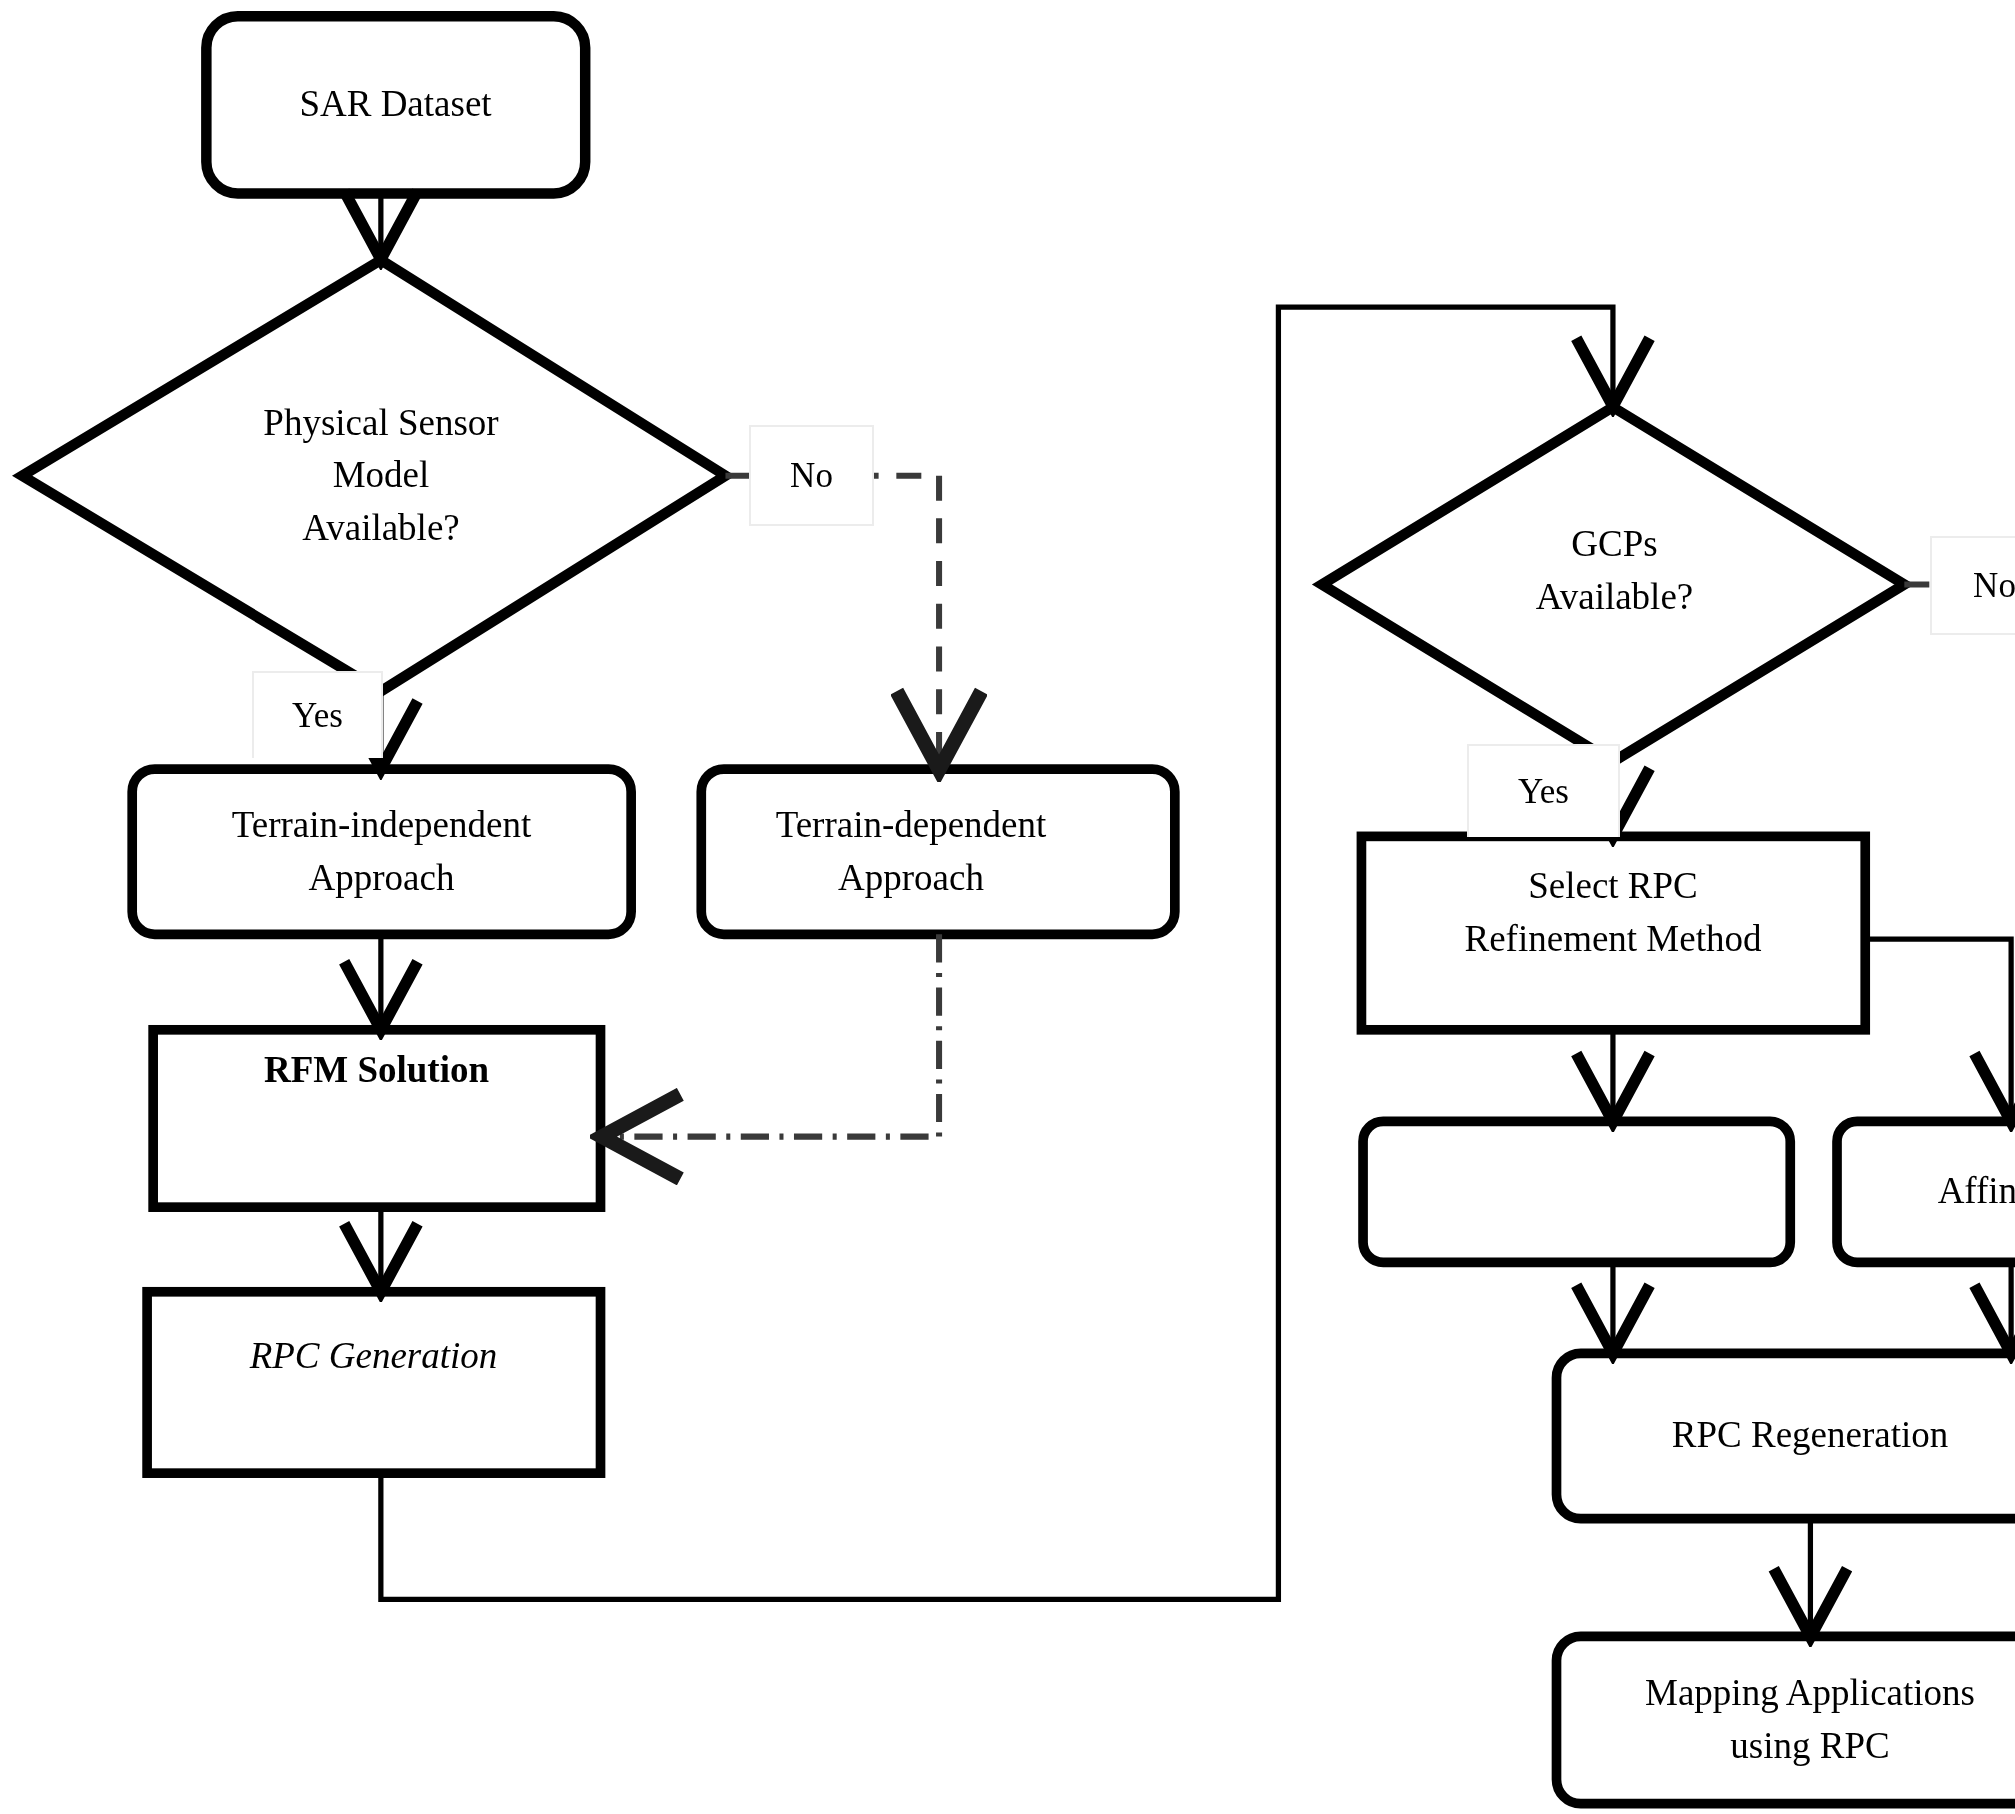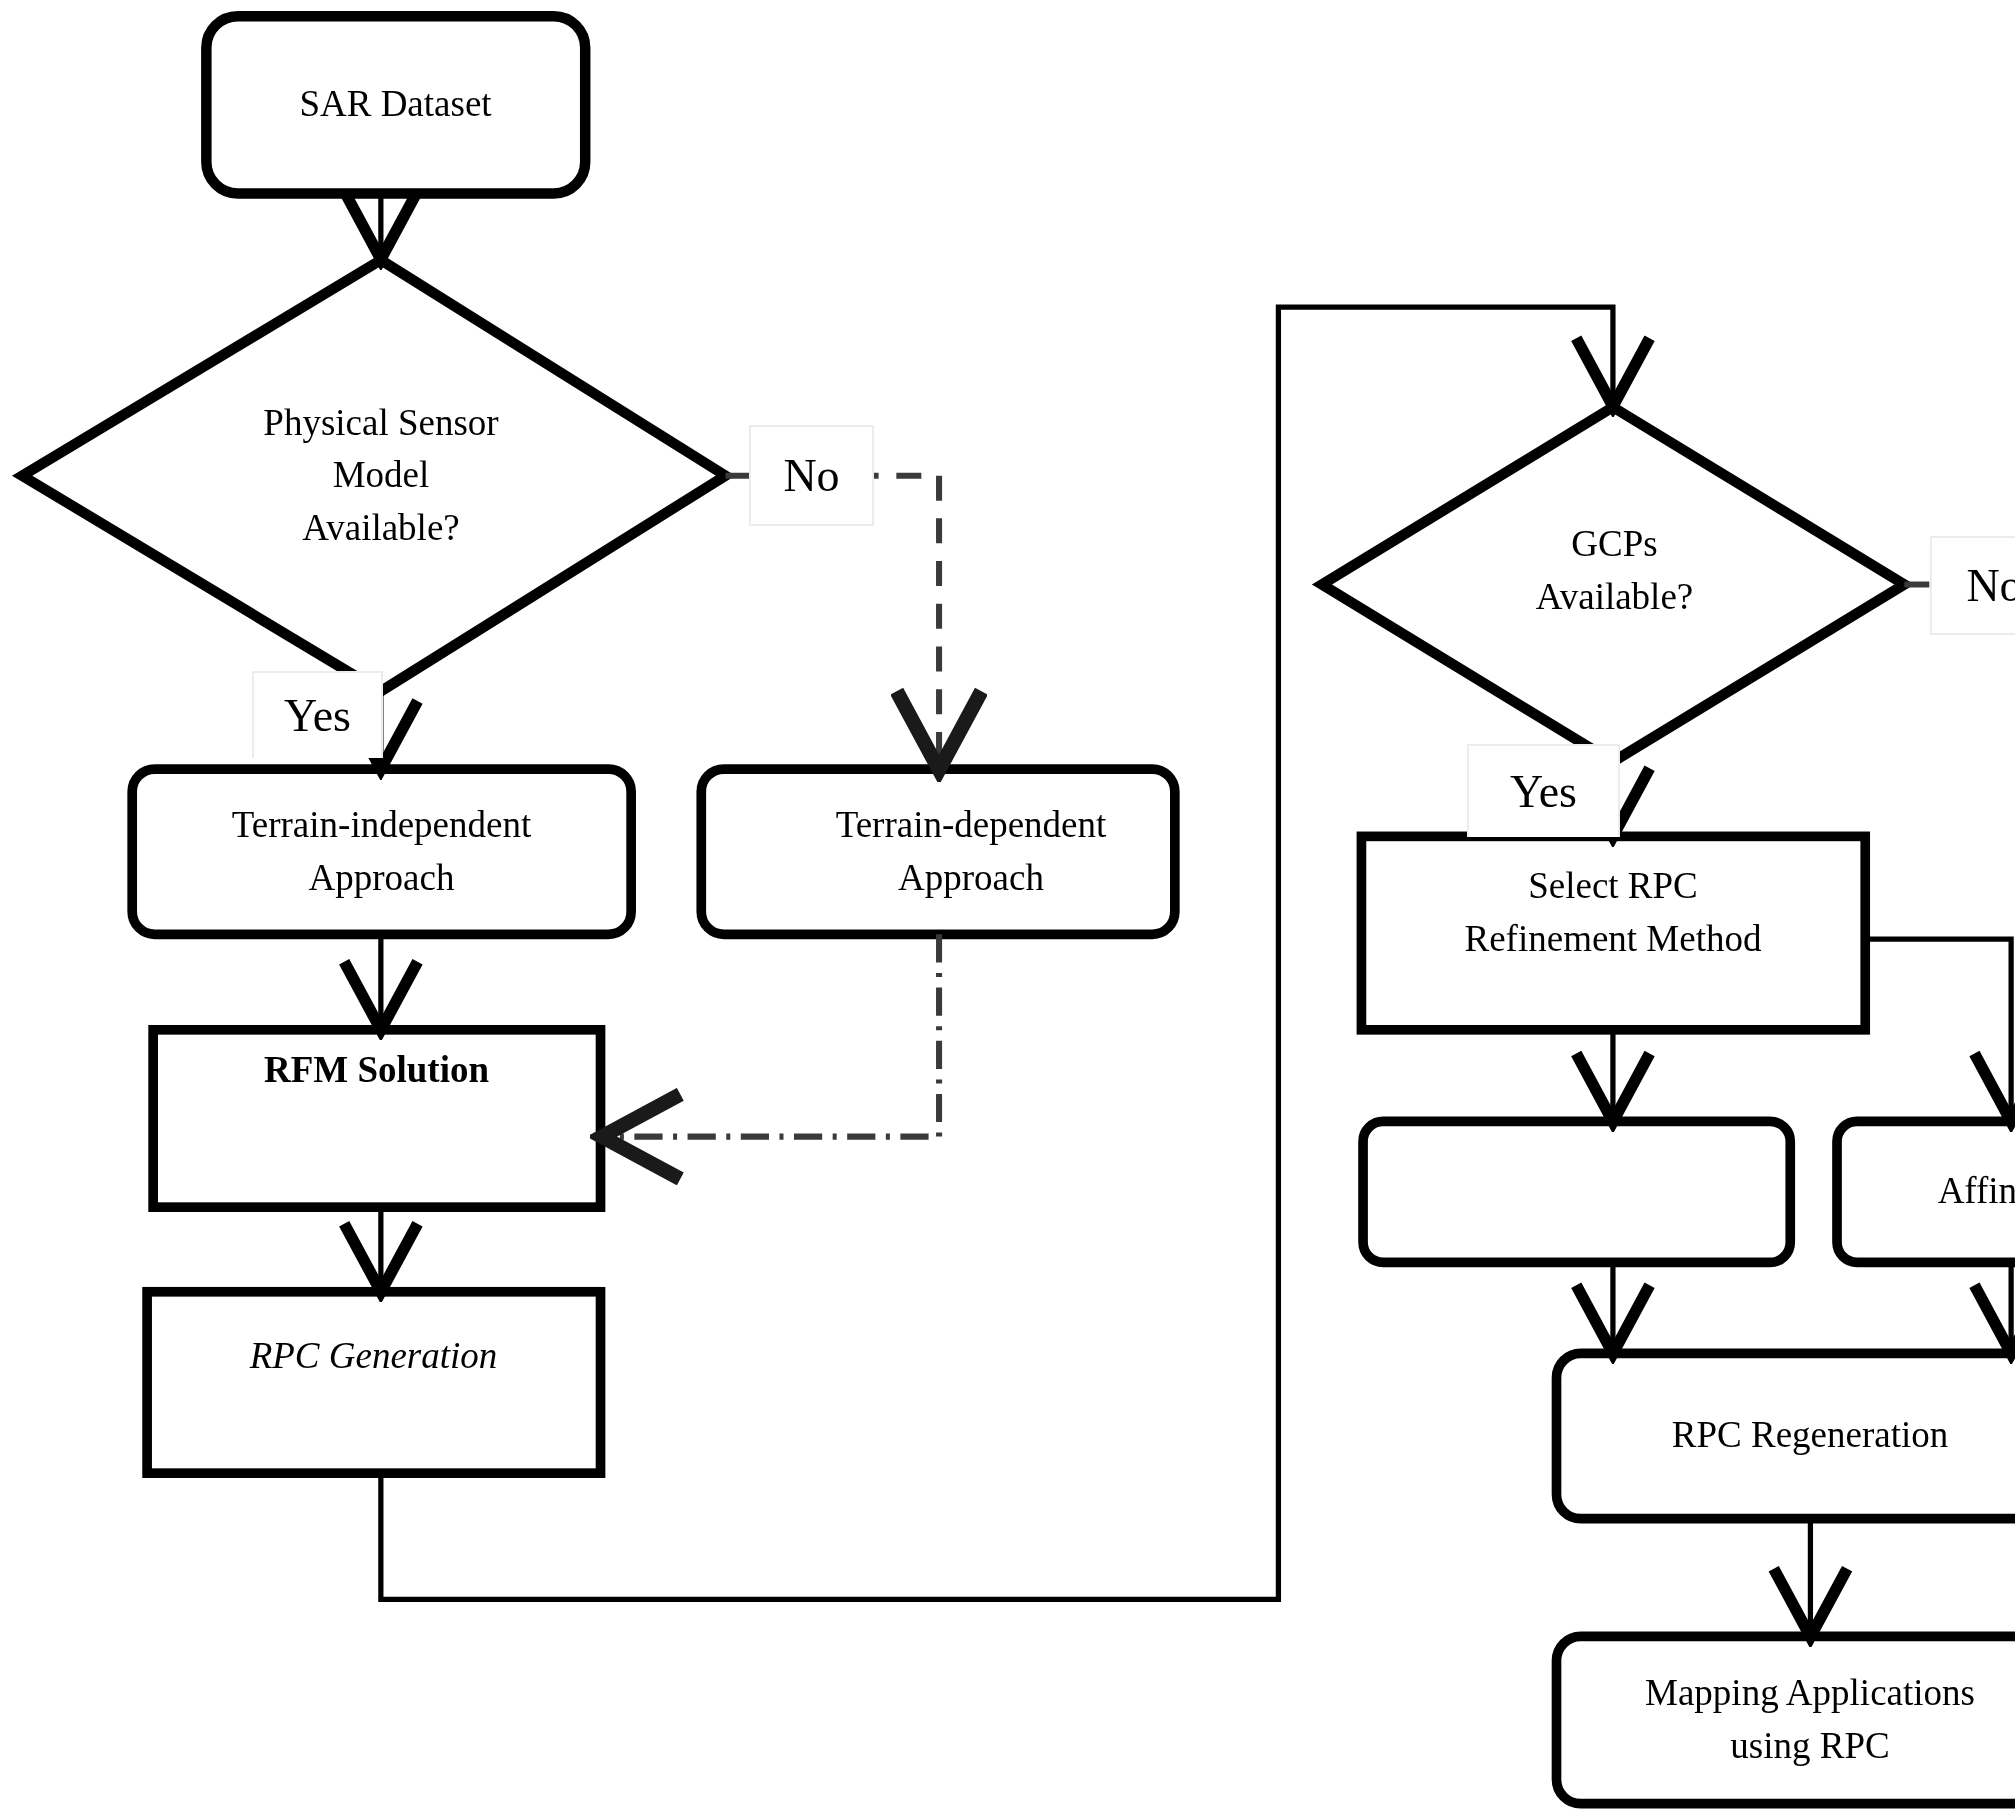"No" .edgeLabel { font-size: 46px -> 35px }
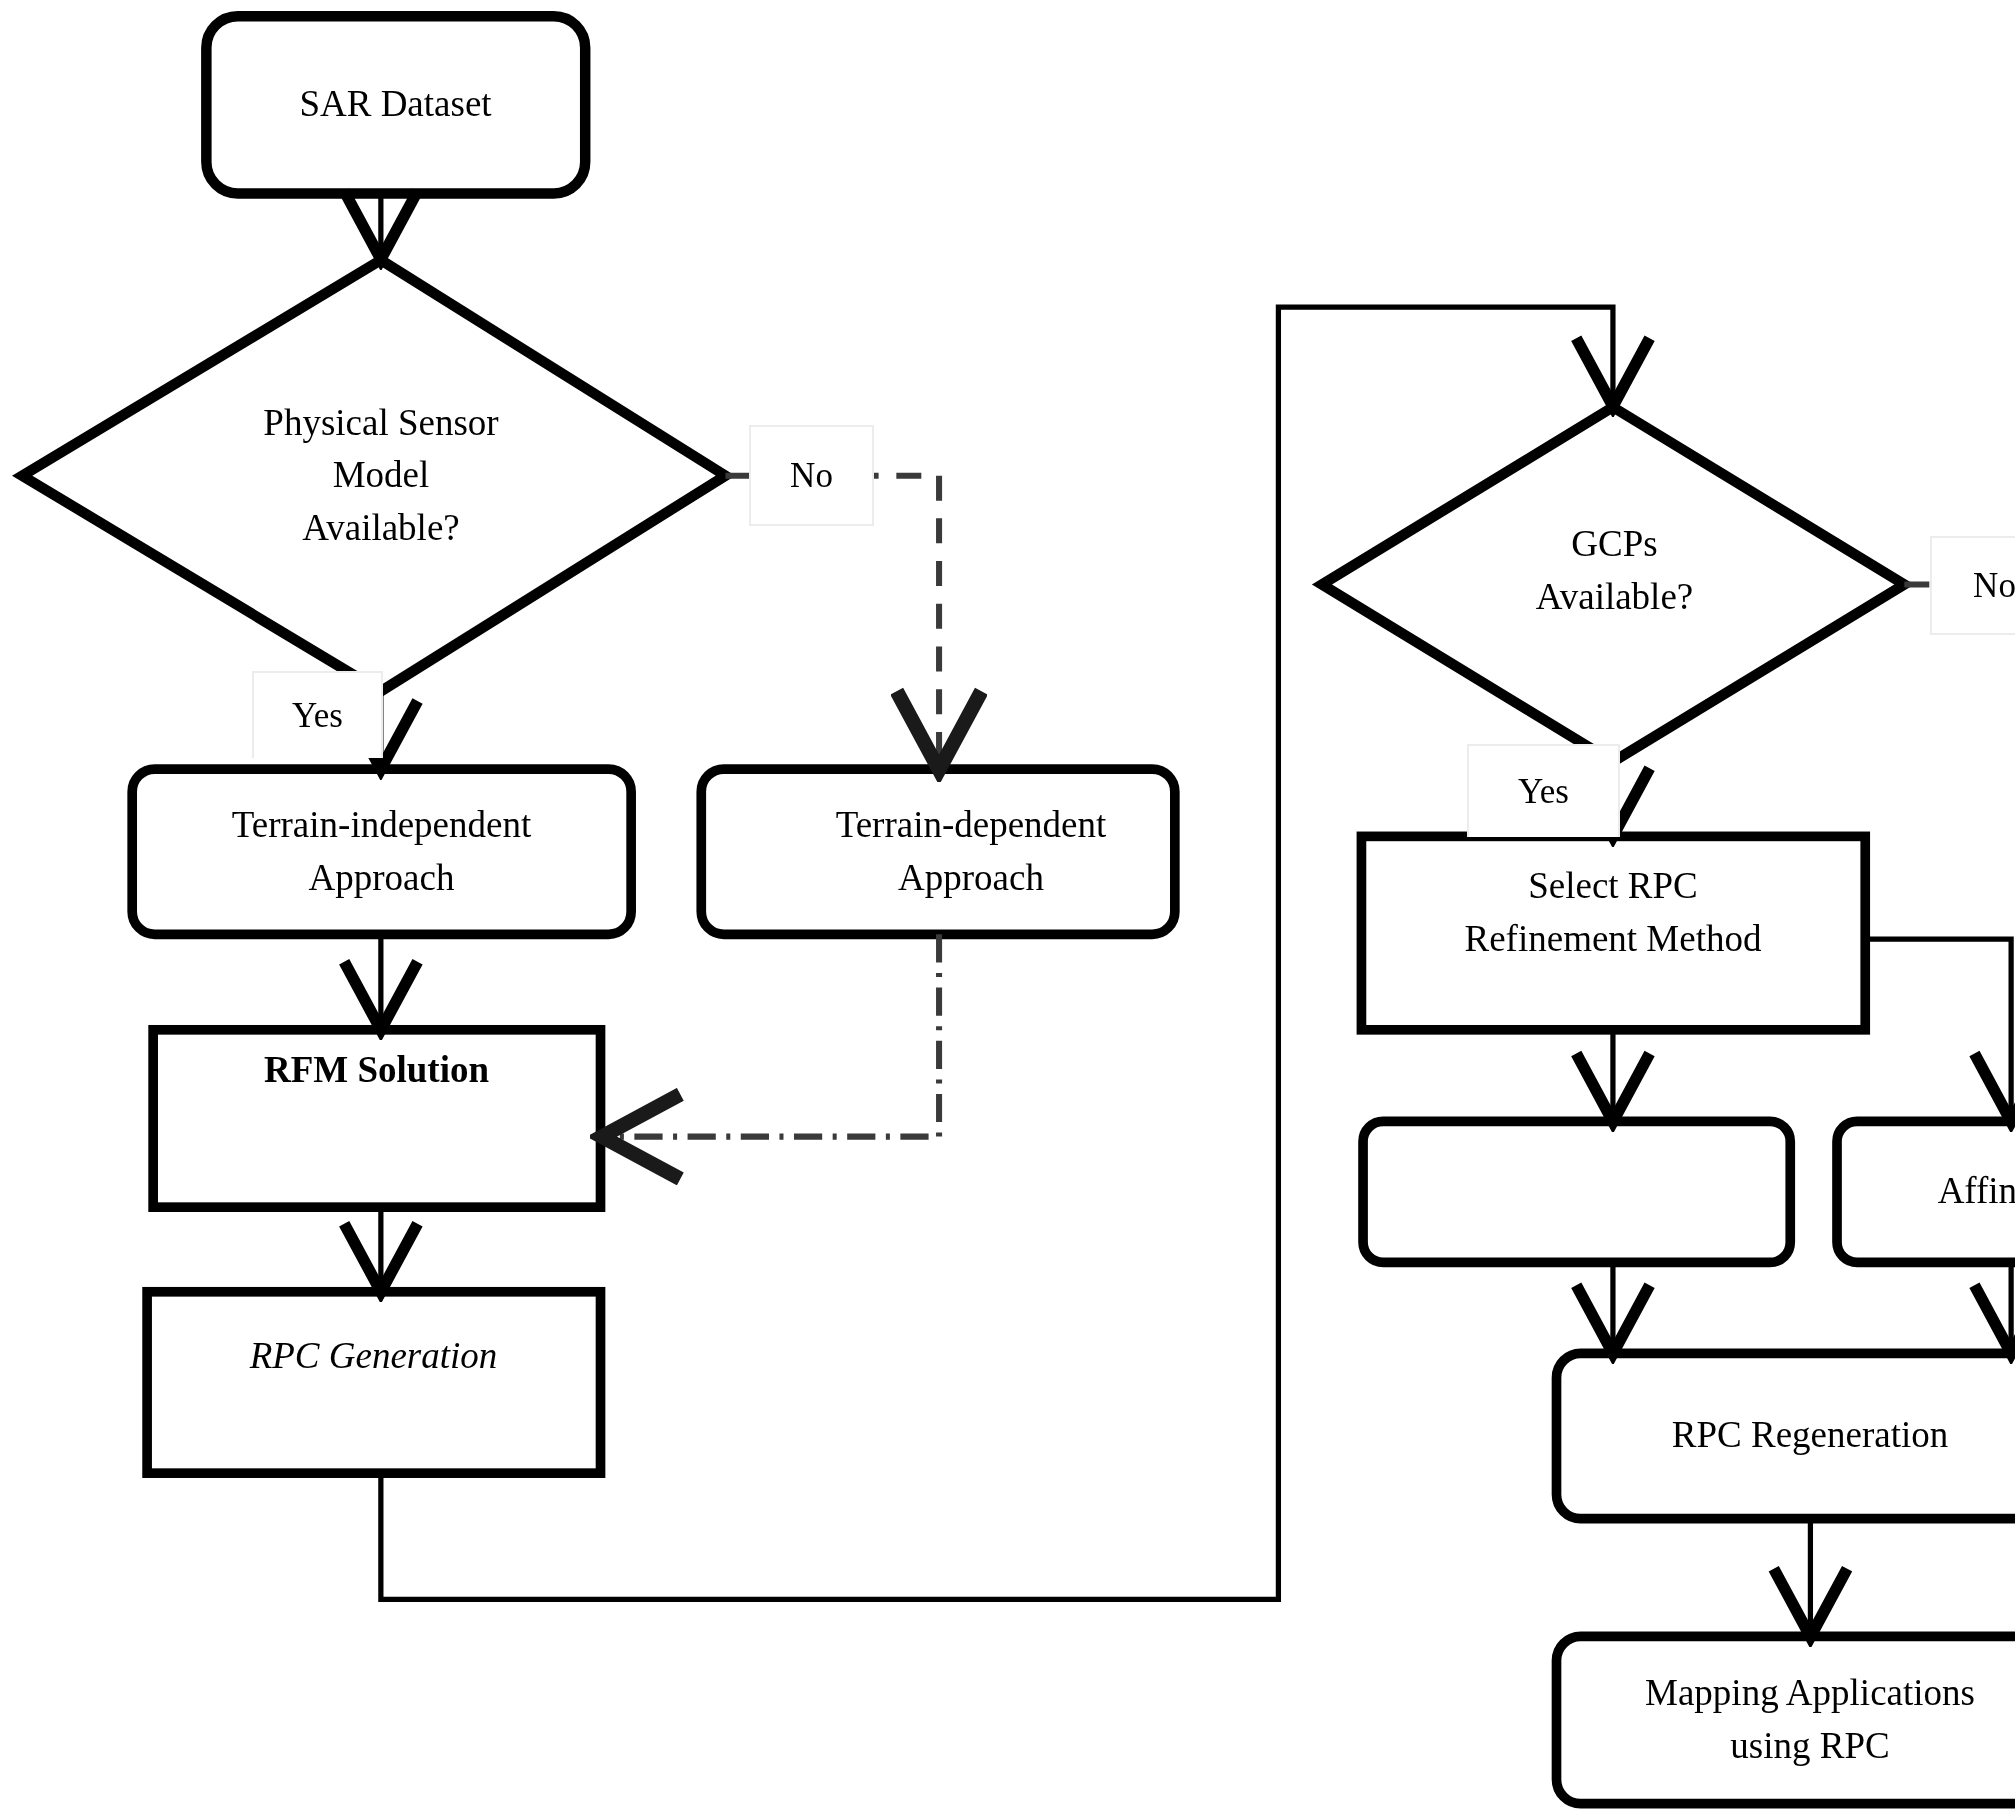"Terrain-dependent" div.nodeText { left: 734px -> 674px }
